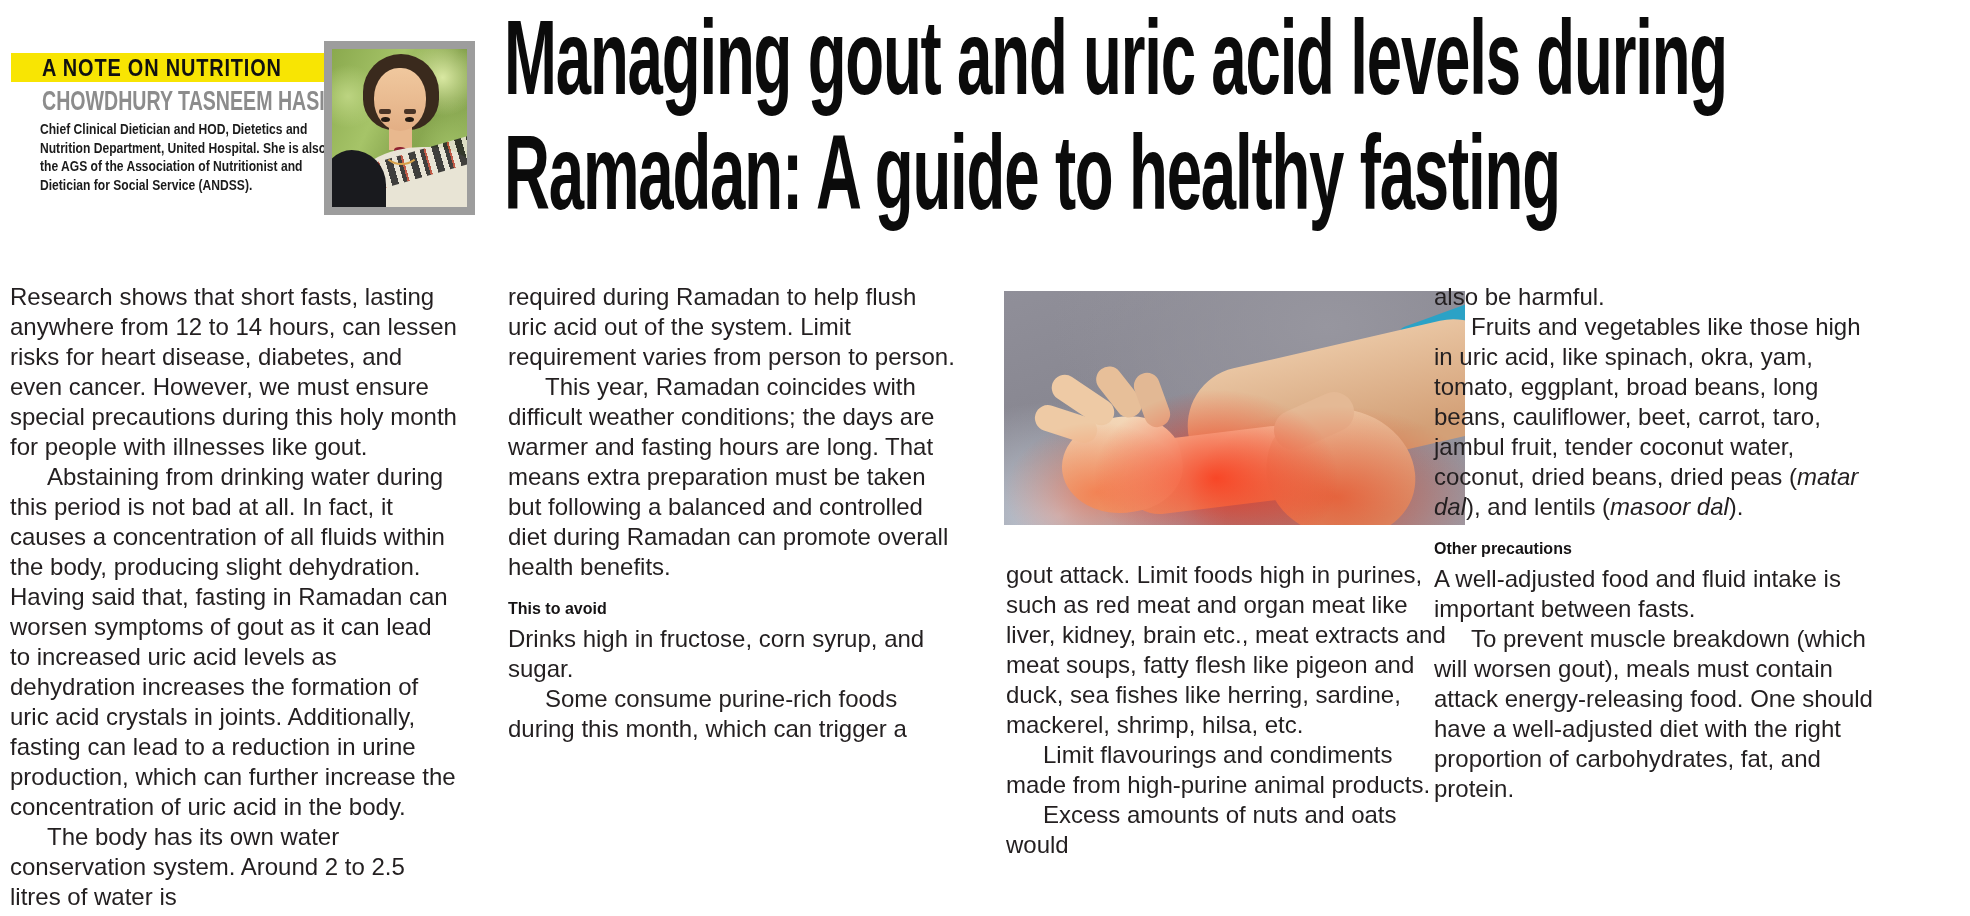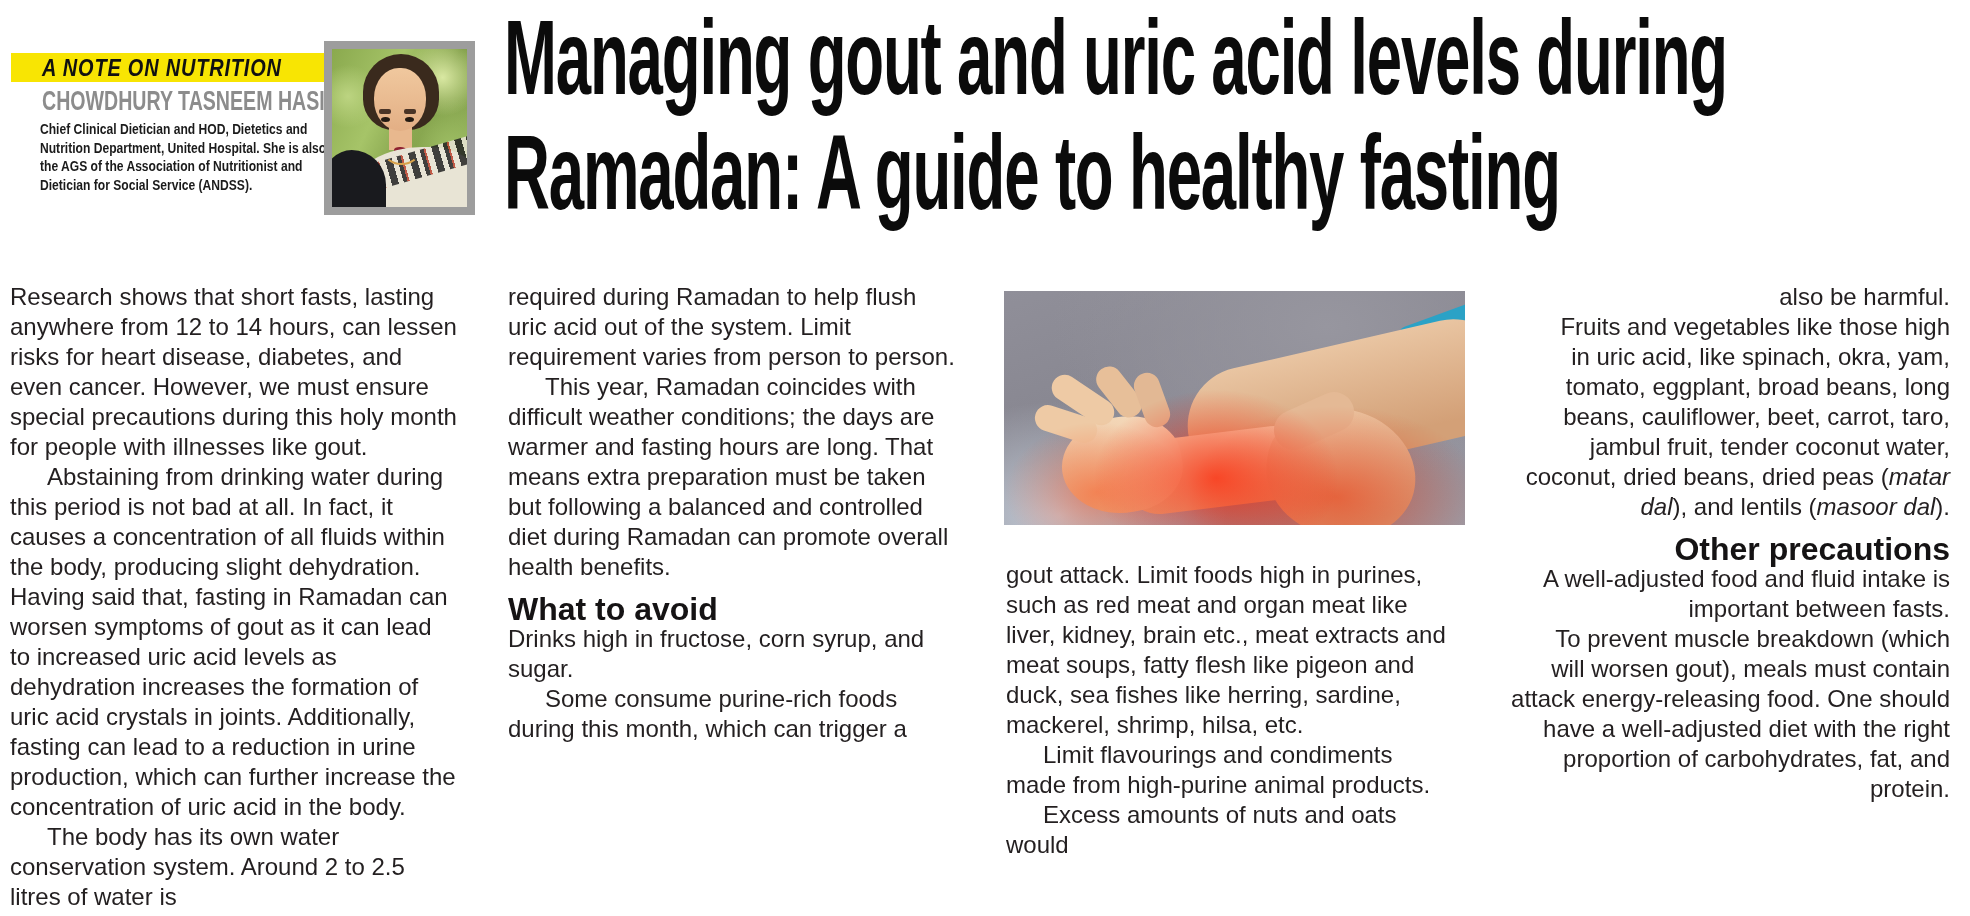"A NOTE ON NUTRITION" .kicker-band { font-style: italic -> none }
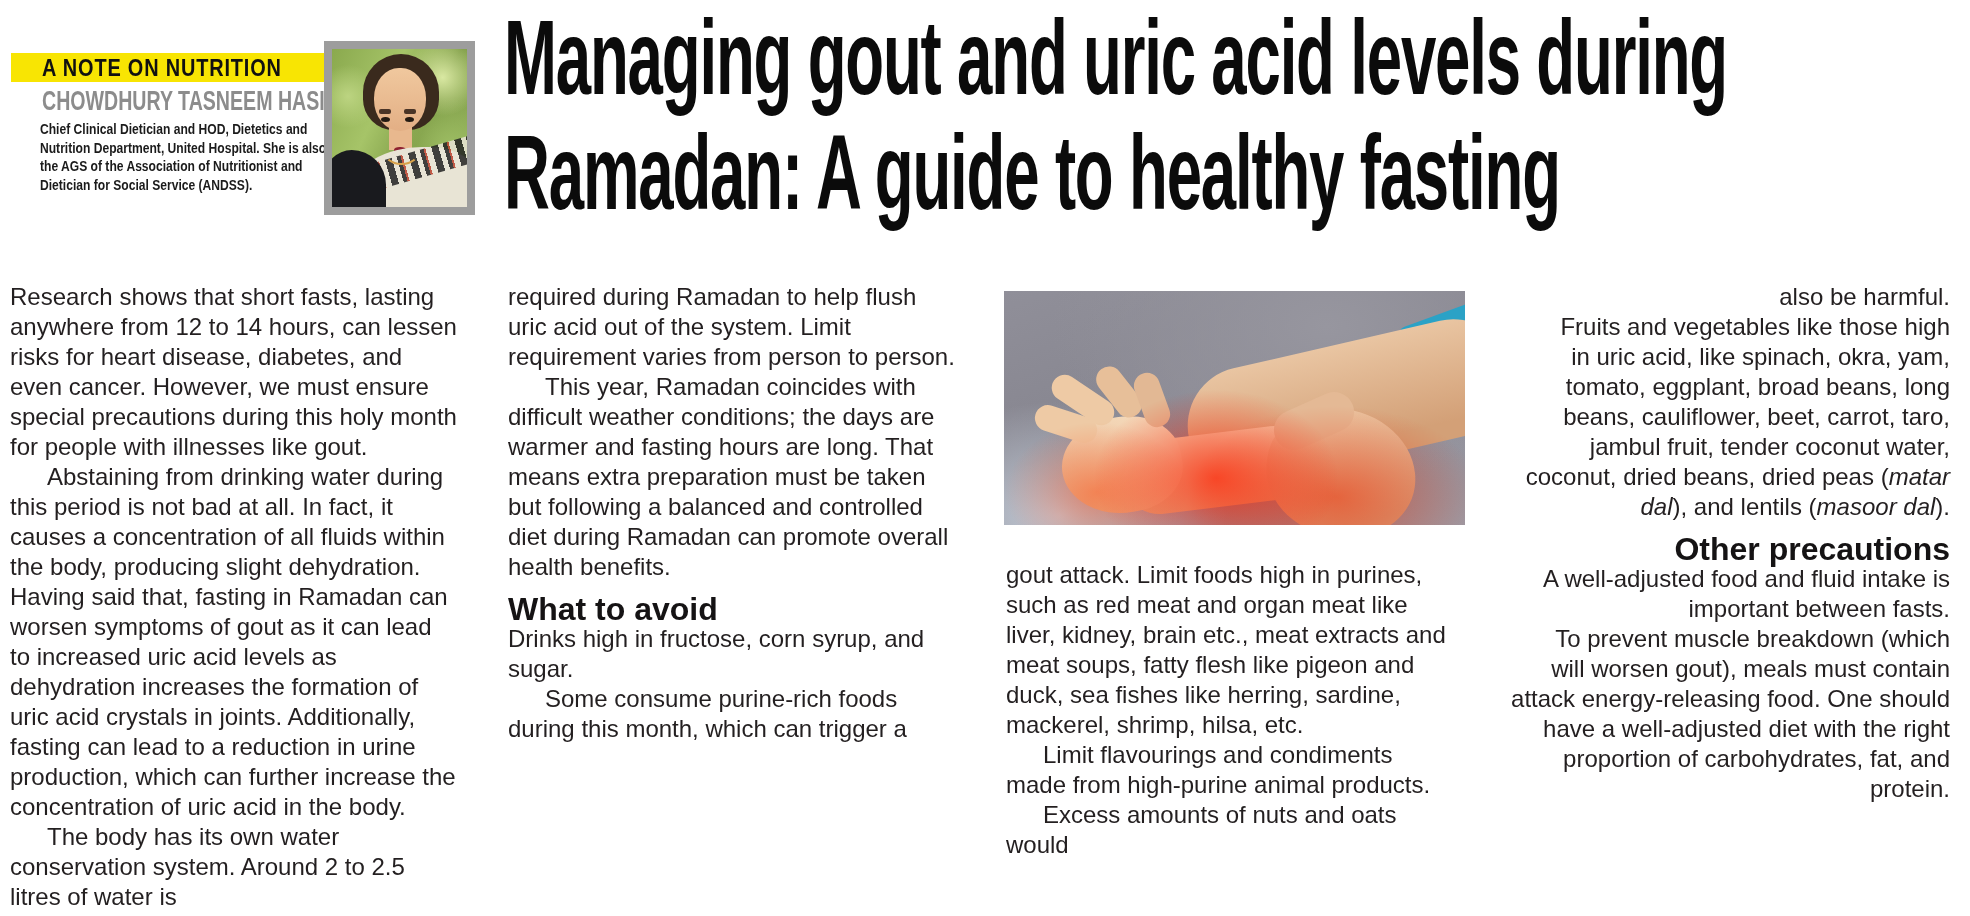"also be harmful." #col4 { left: 1502px -> 1434px; text-align: right -> none }
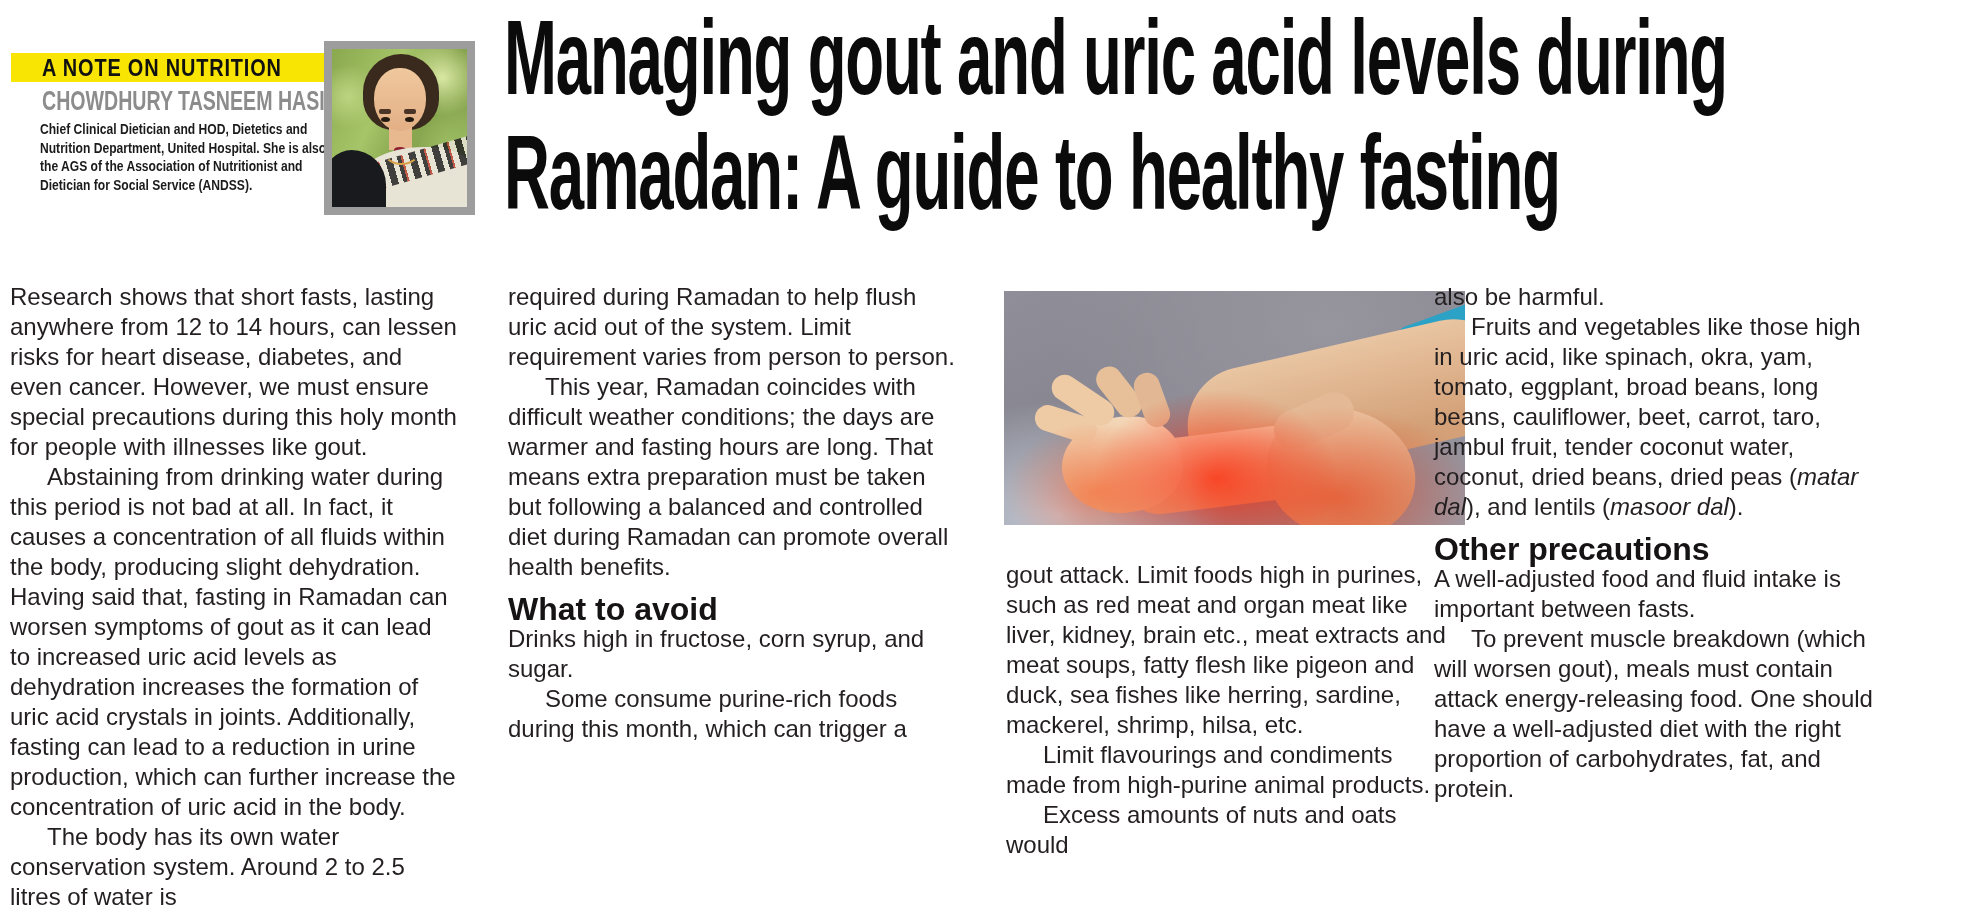"Other precautions" .col h3.subhead { font-size: 32px -> 16px }
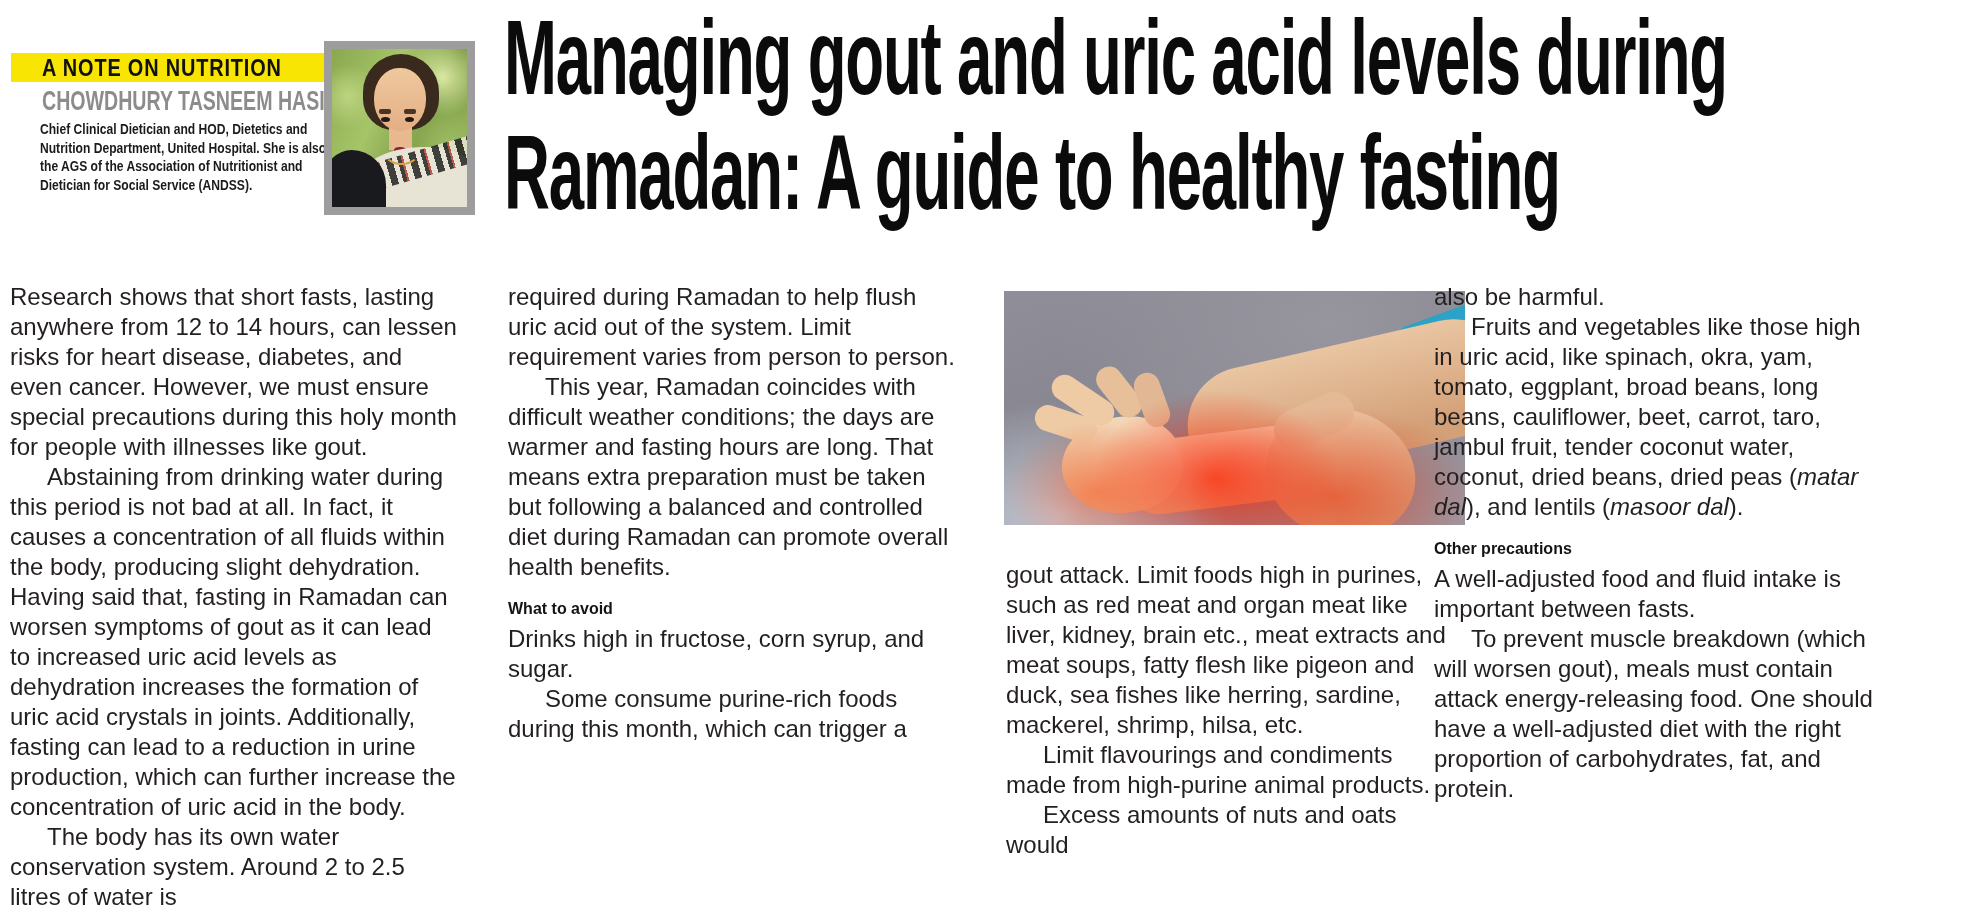"What to avoid" span { text: What -> This }
